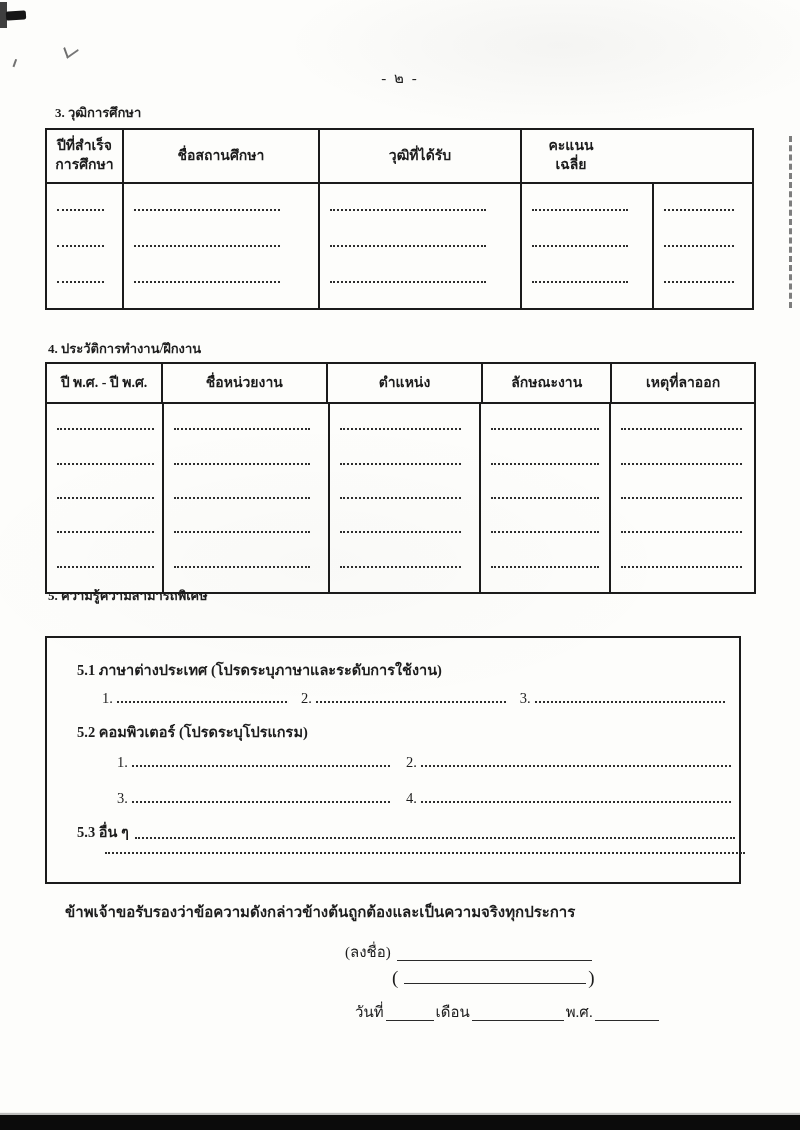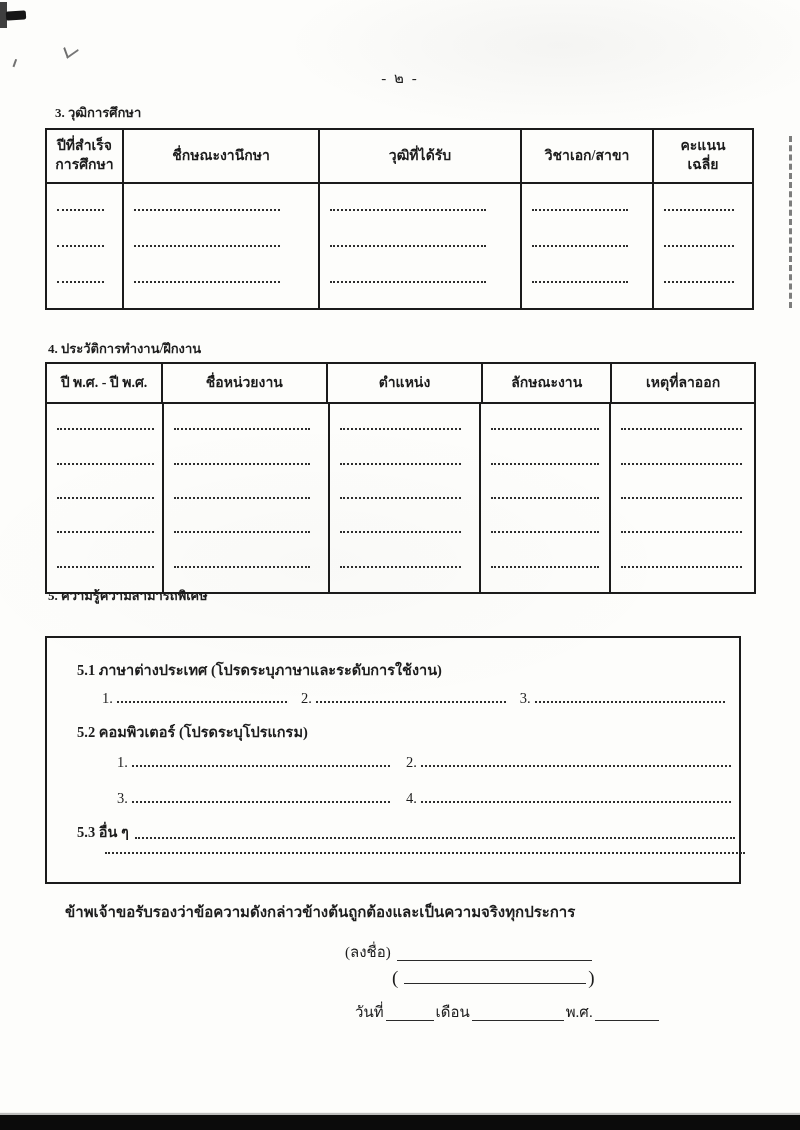"ชื่กษณะงานึกษา" div.th { text: ชื่กษณะงานึกษา -> ชื่อสถานศึกษา }
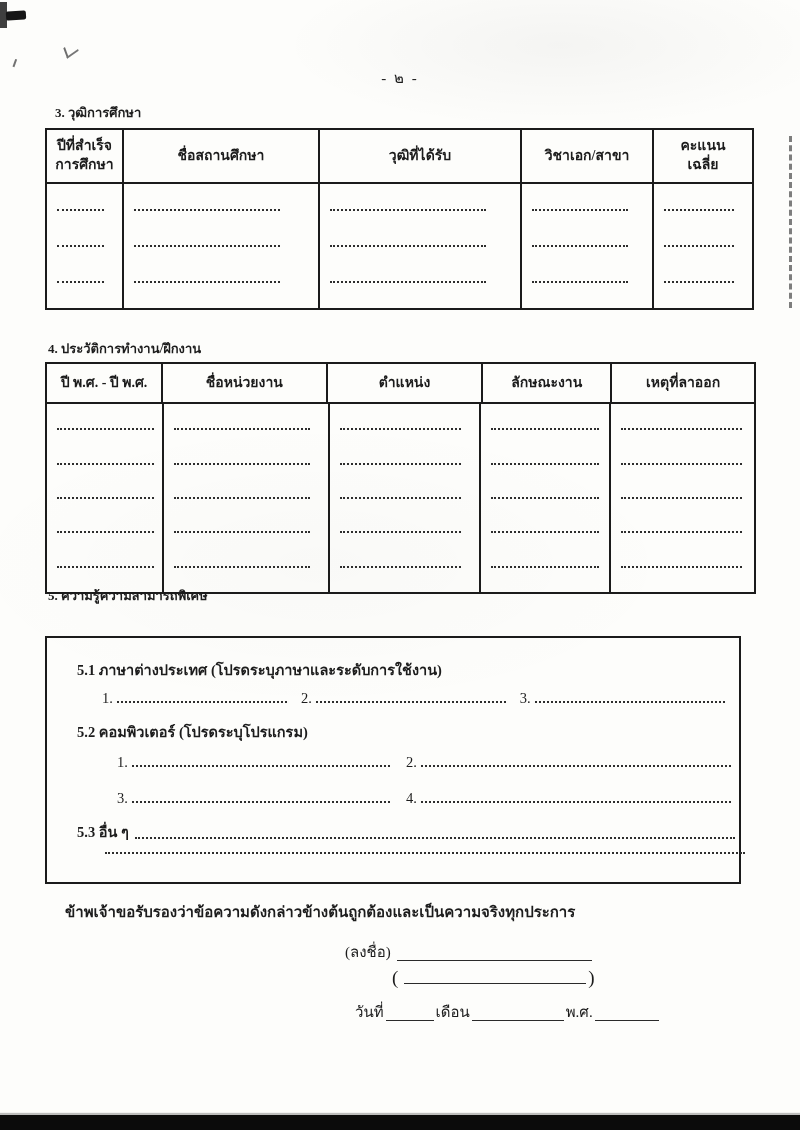"วิชาเอก/สาขา" div.th { html: <div>วิชาเอก/สาขา</div> -> none }
